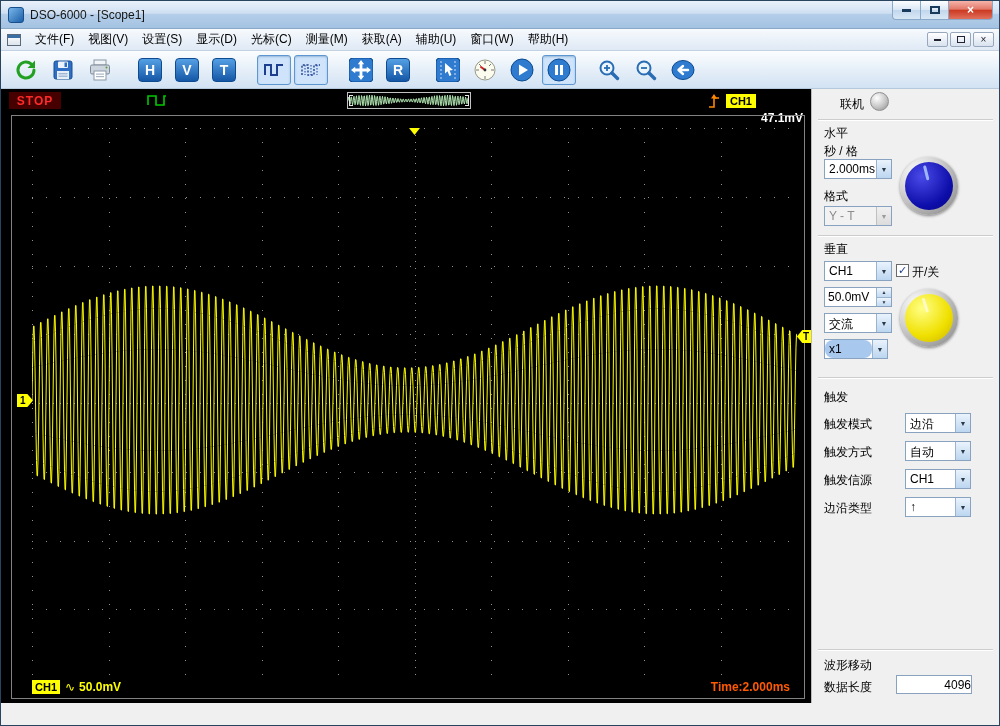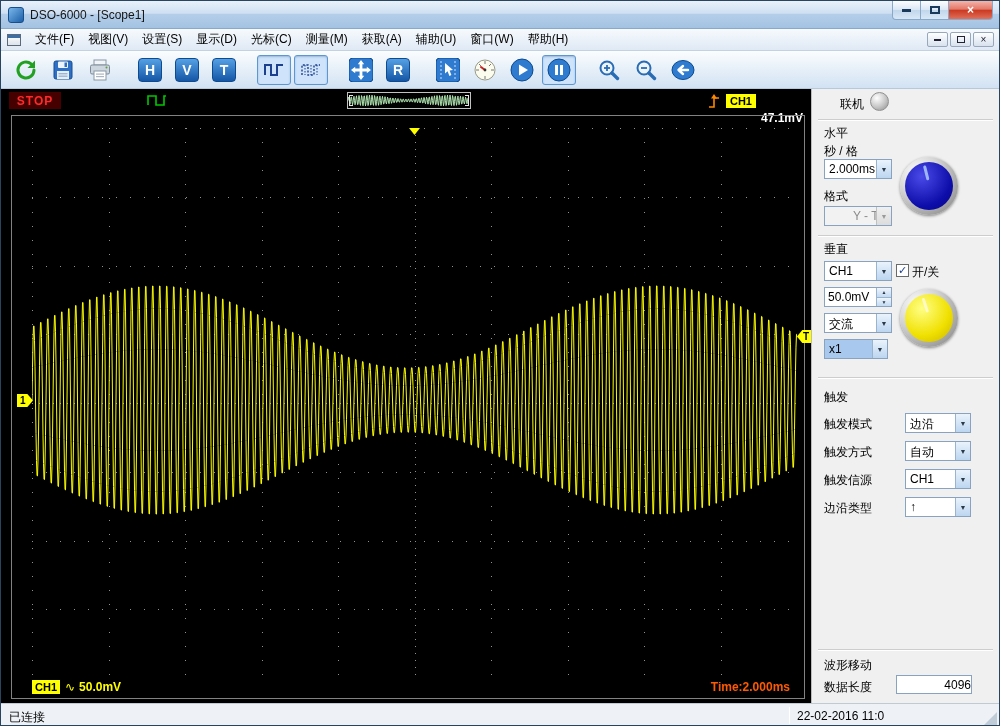"2.000ms" .combo .val { border-radius: none -> 8px }
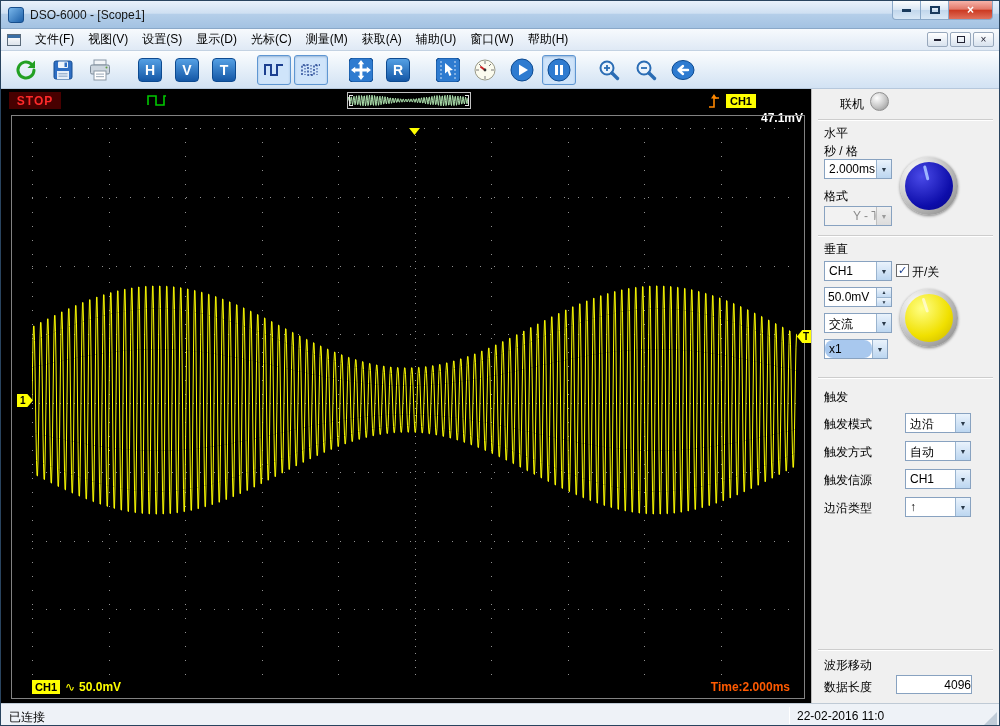"Y - T" .combo.disabled .val { margin-left: 24px -> none }
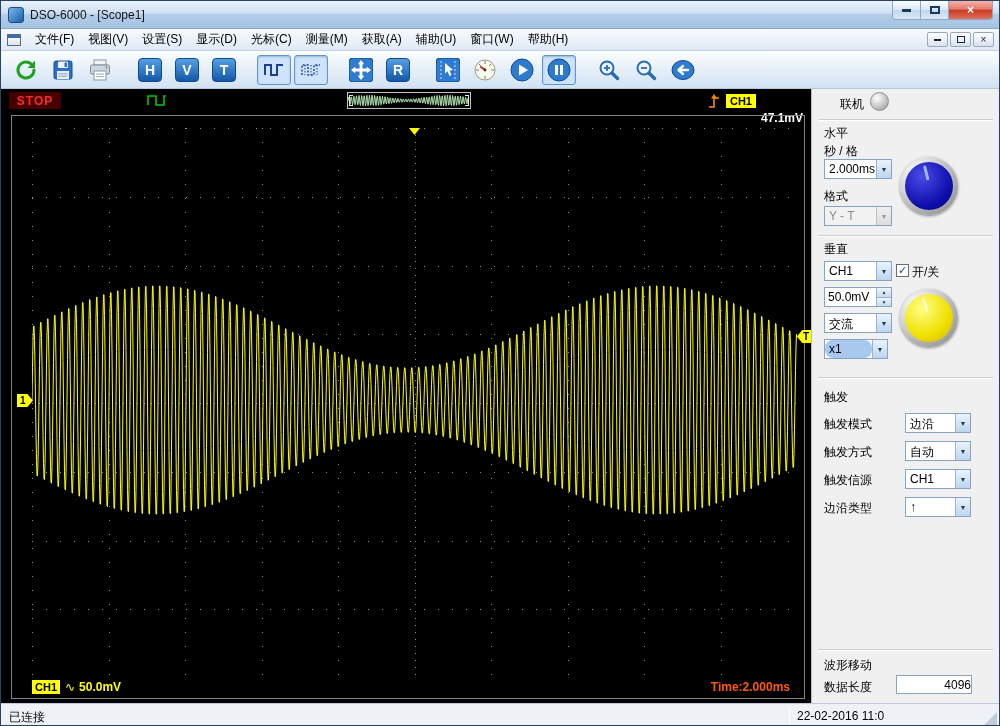"已连接" div.statusbar { html: <div> <span>已连接</span> <div></div> <span>22-02-2016 11:0</span> <div></div> </div> -> none }
